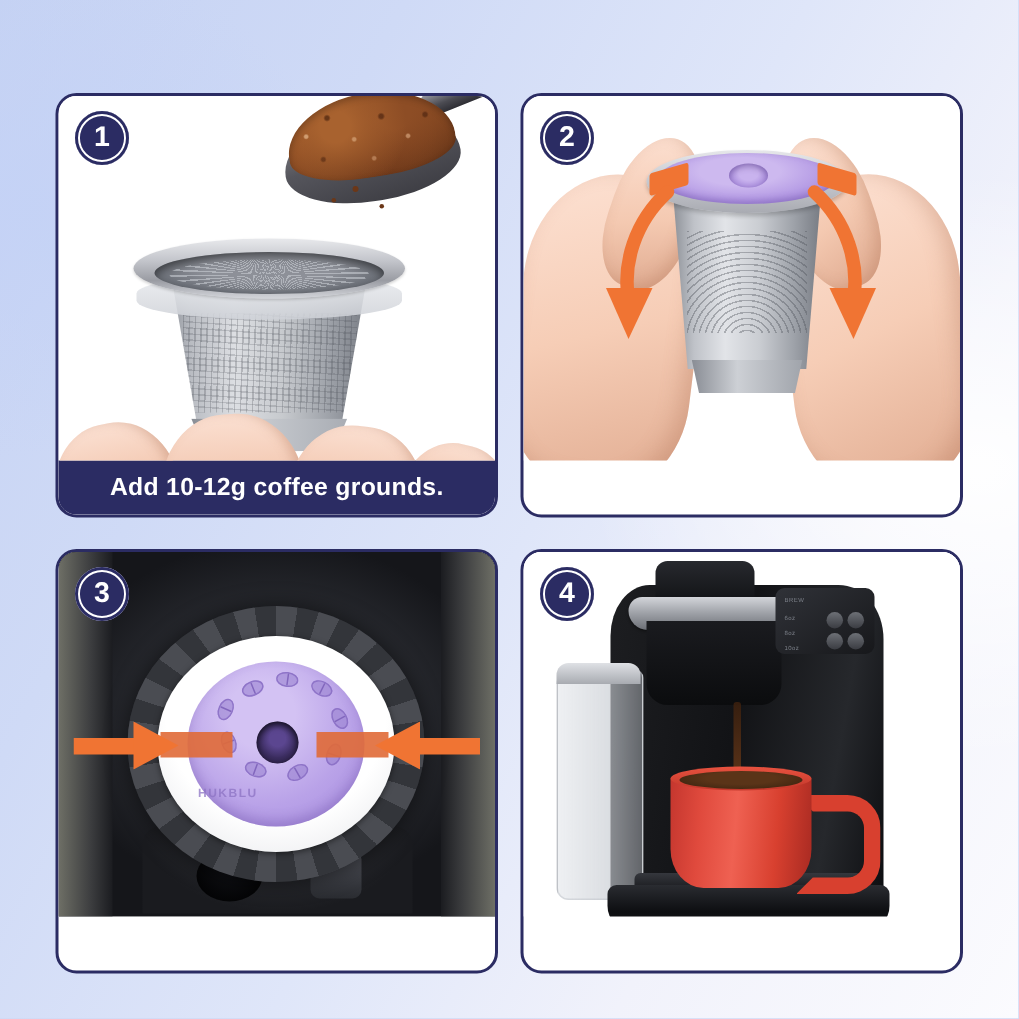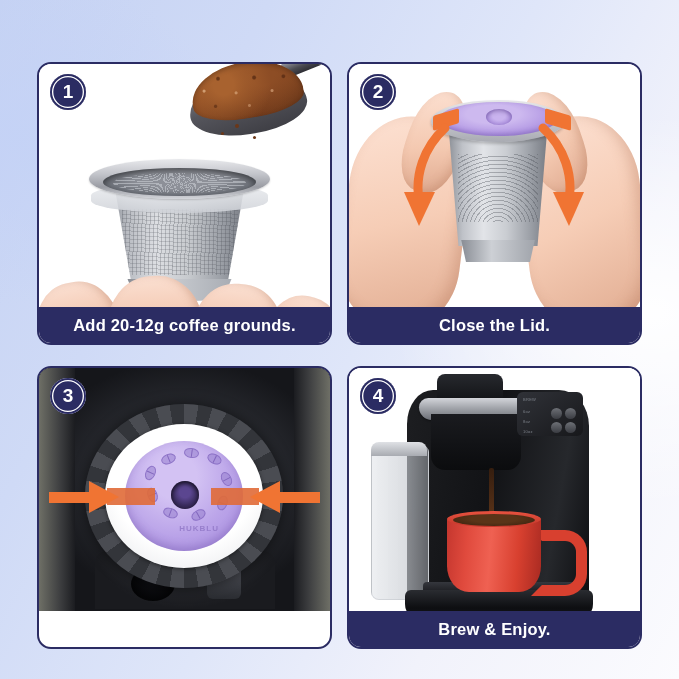"Add 20-12g coffee grounds." div.caption { text: 20-12g -> 10-12g }
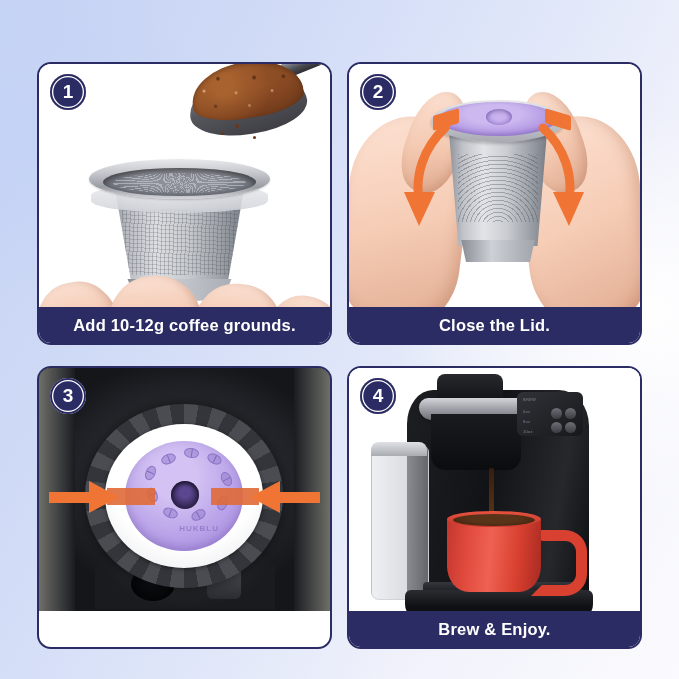"Close the Lid." div.caption { html: <div>Close the Lid.</div> -> none }
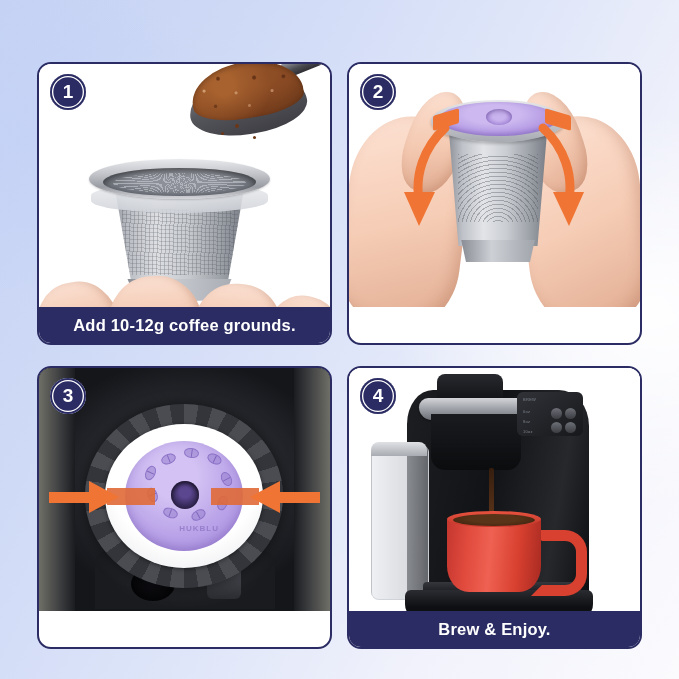"HUKBLU" .p3-brand { left: 110px -> 93px; text-align: right -> left }
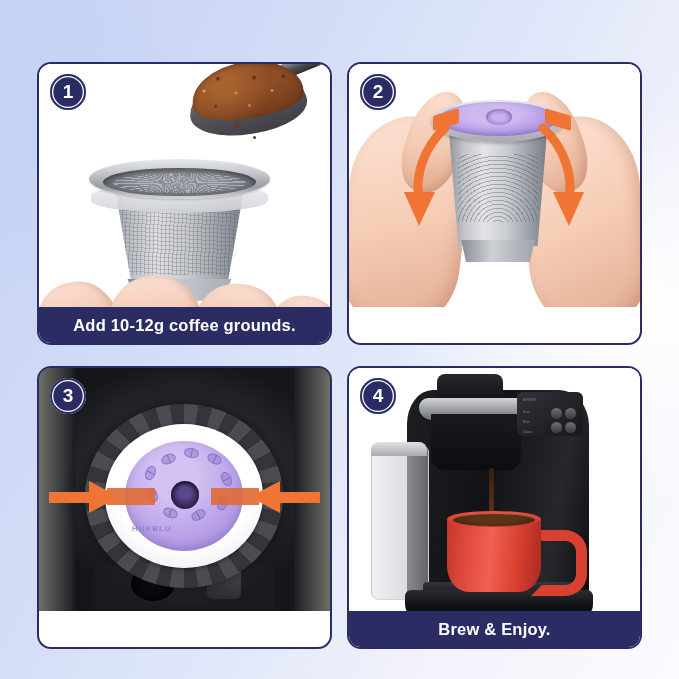"Brew & Enjoy." div.caption { html: <div>Brew &amp; Enjoy.</div> -> none }
